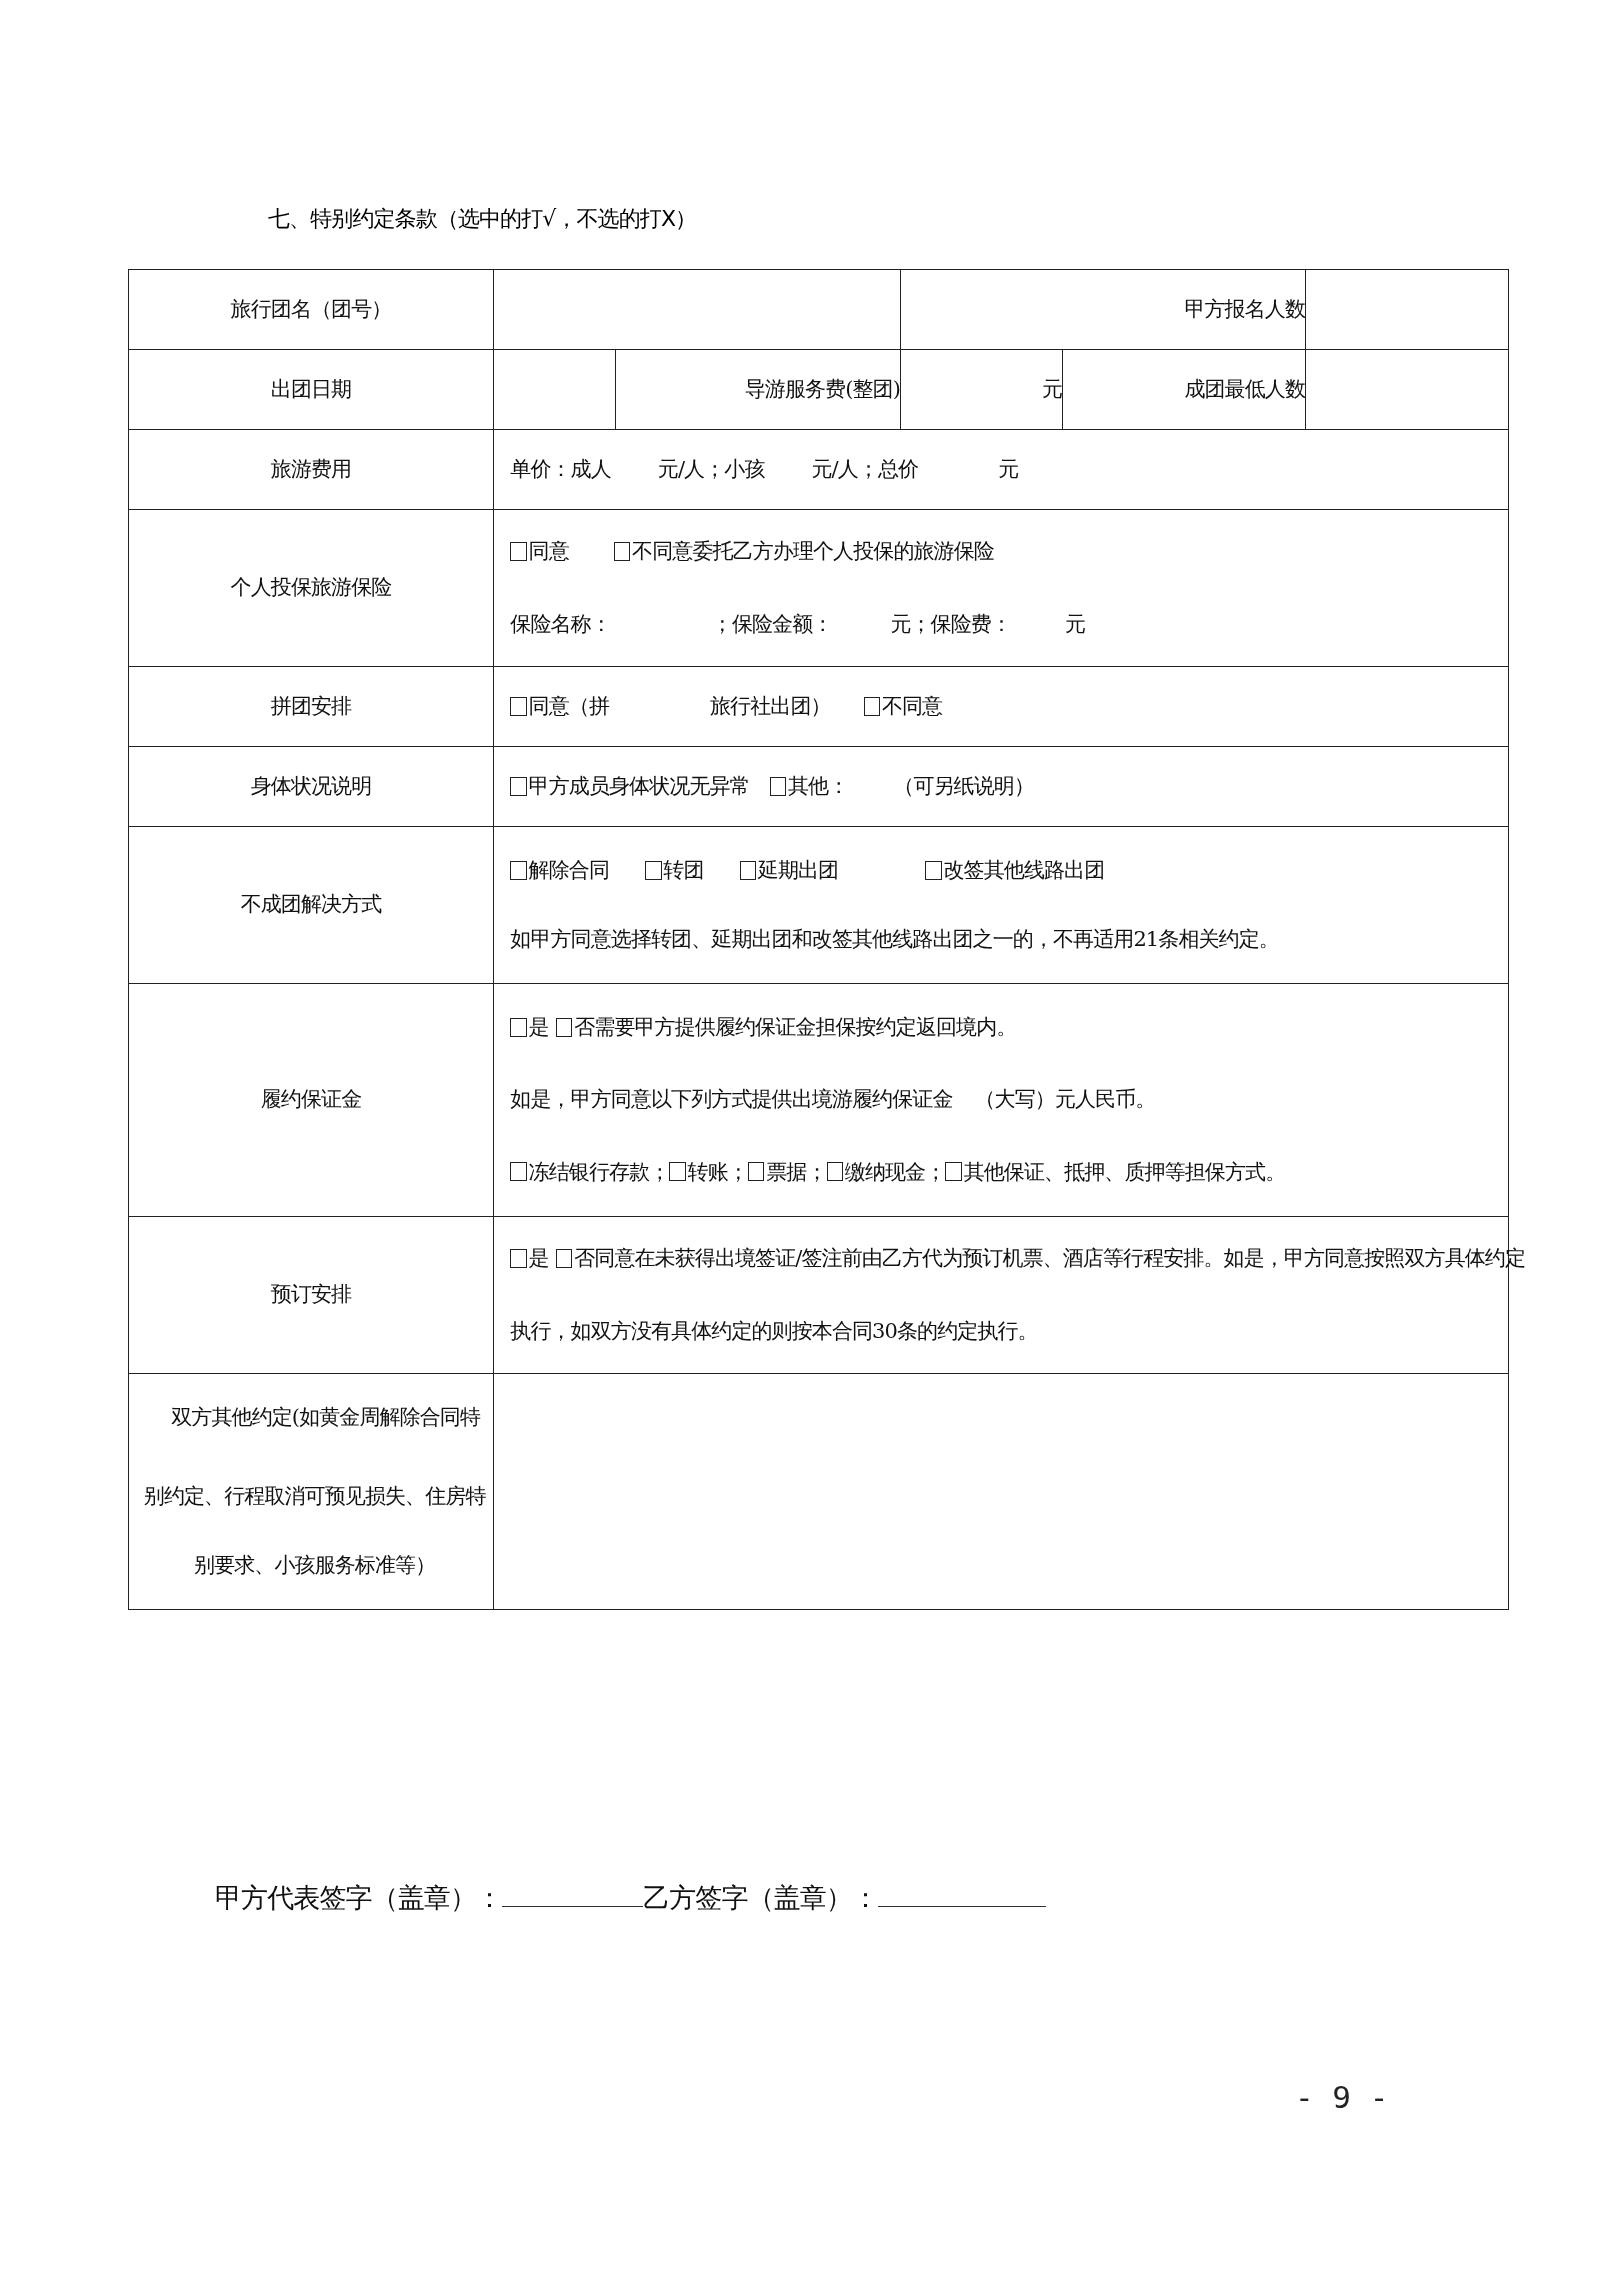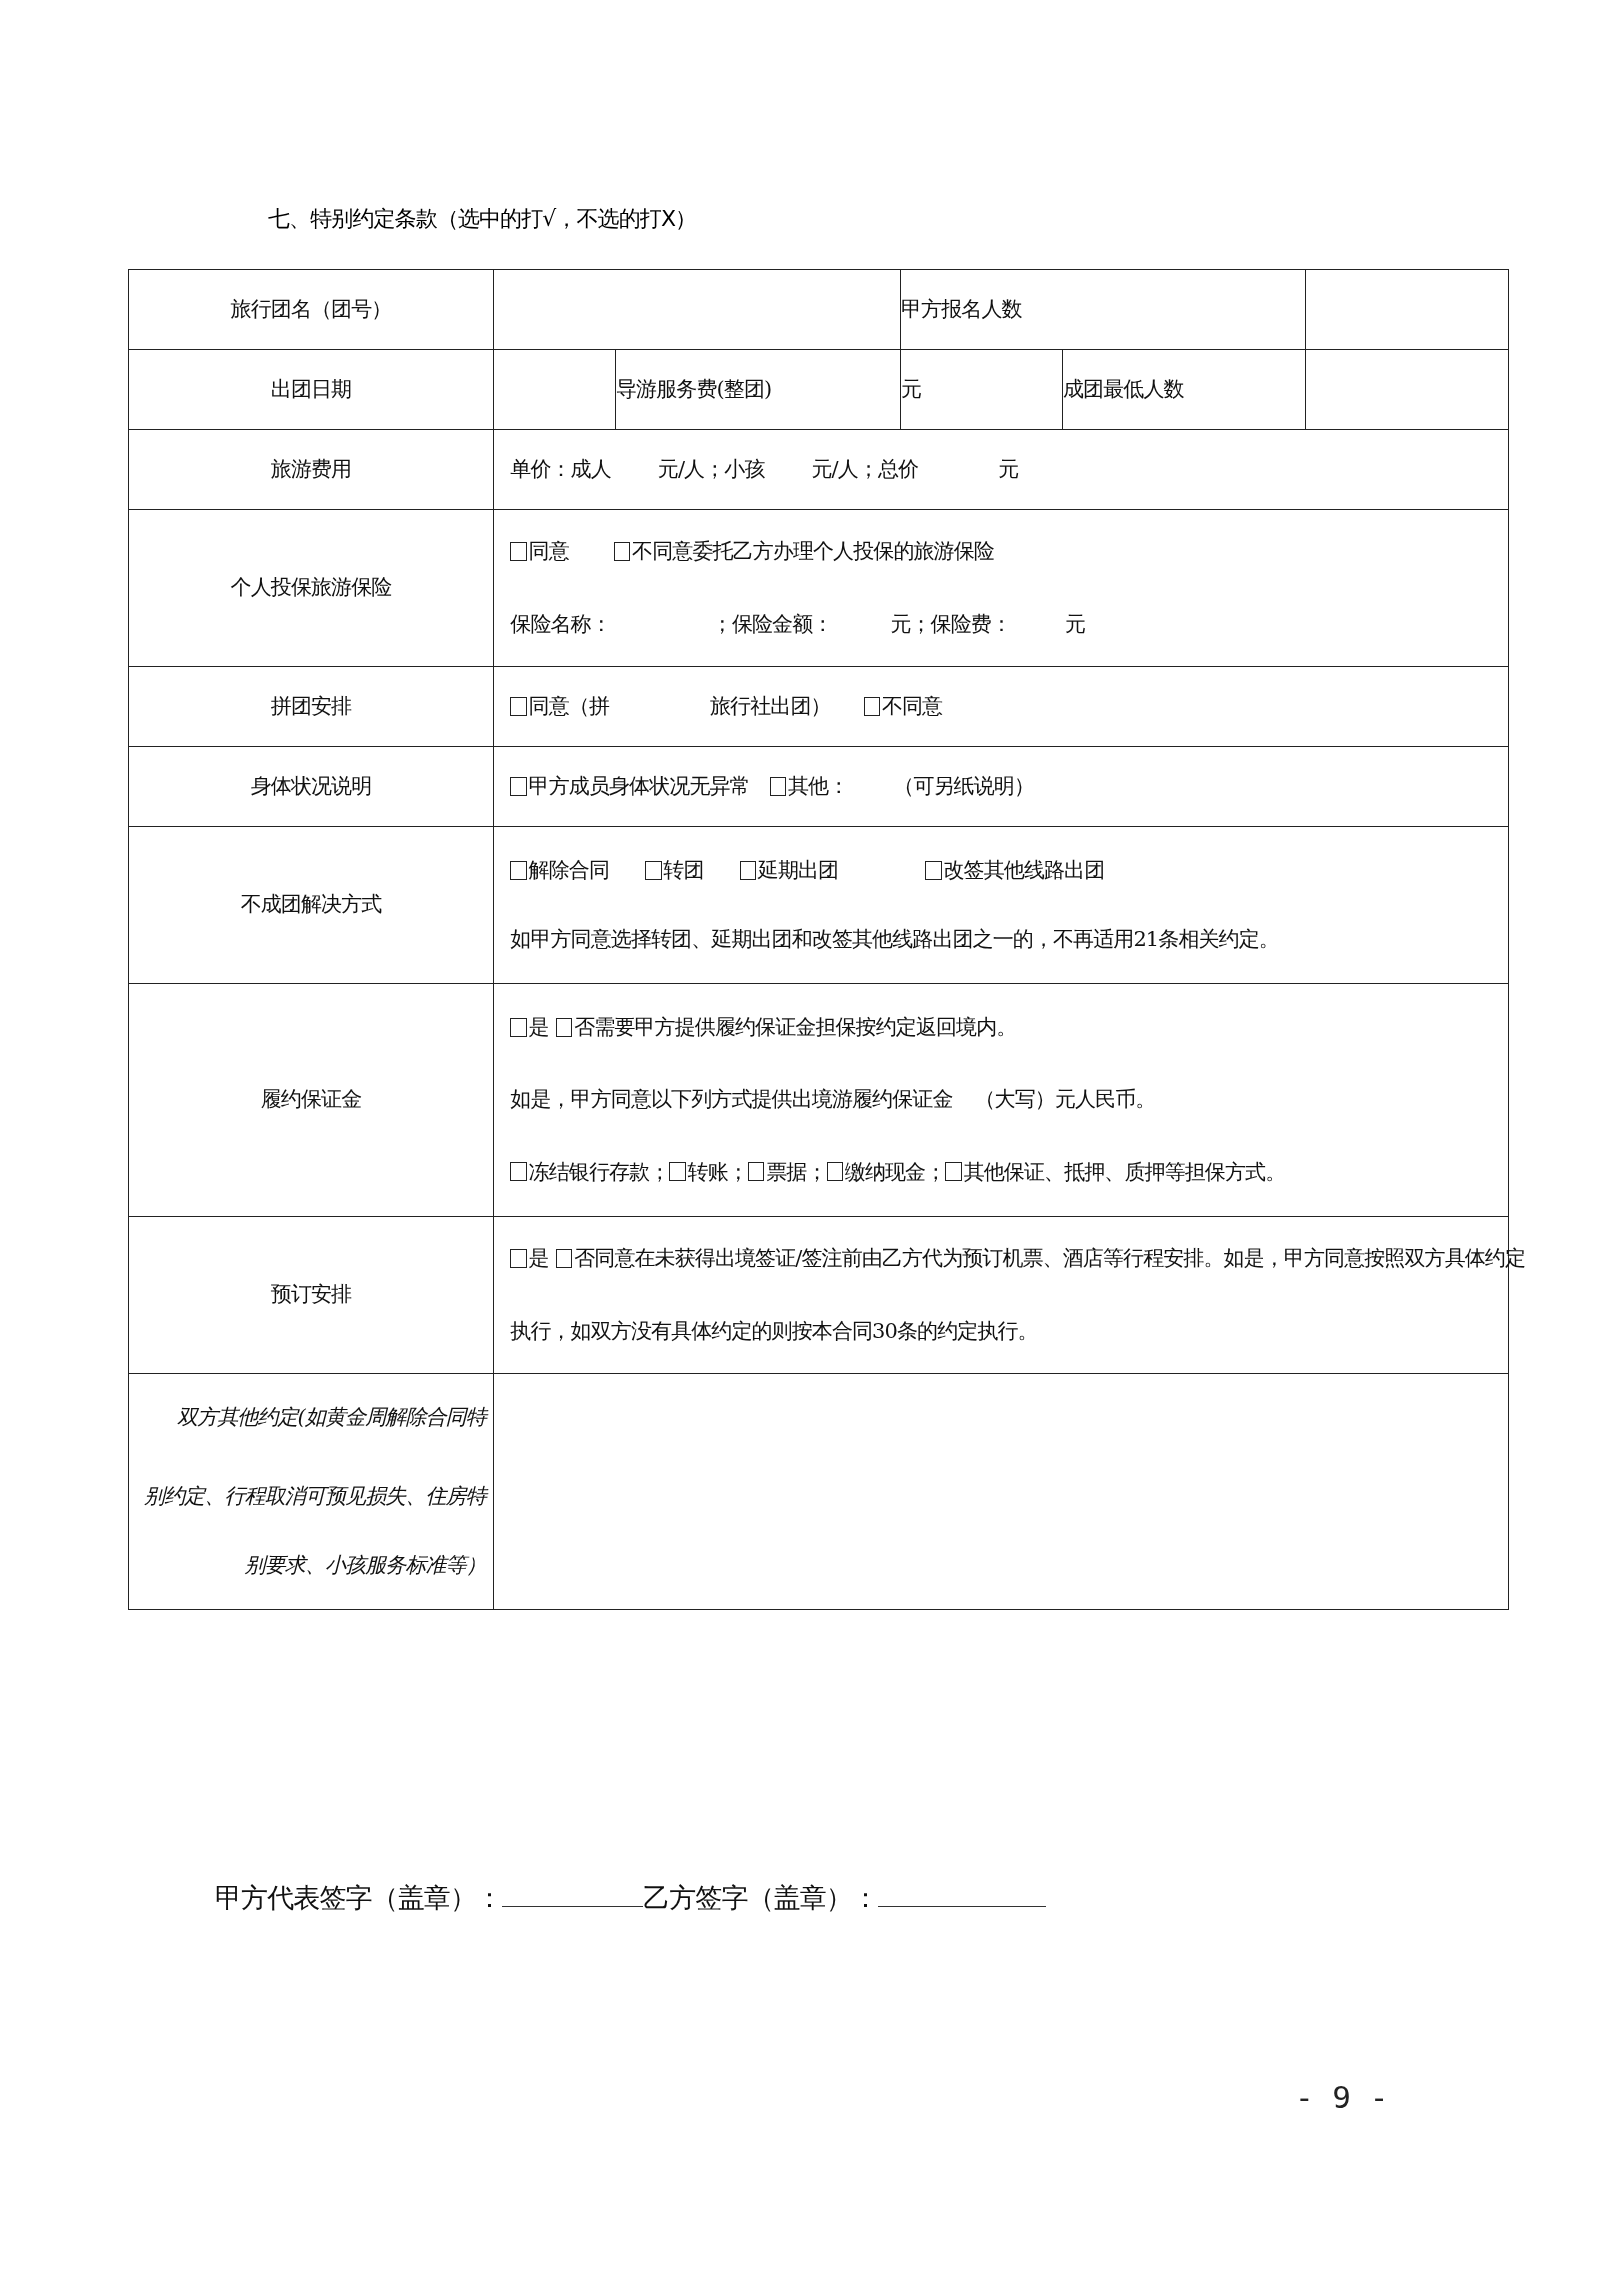"甲方报名人数" td.center { text-align: left -> right }
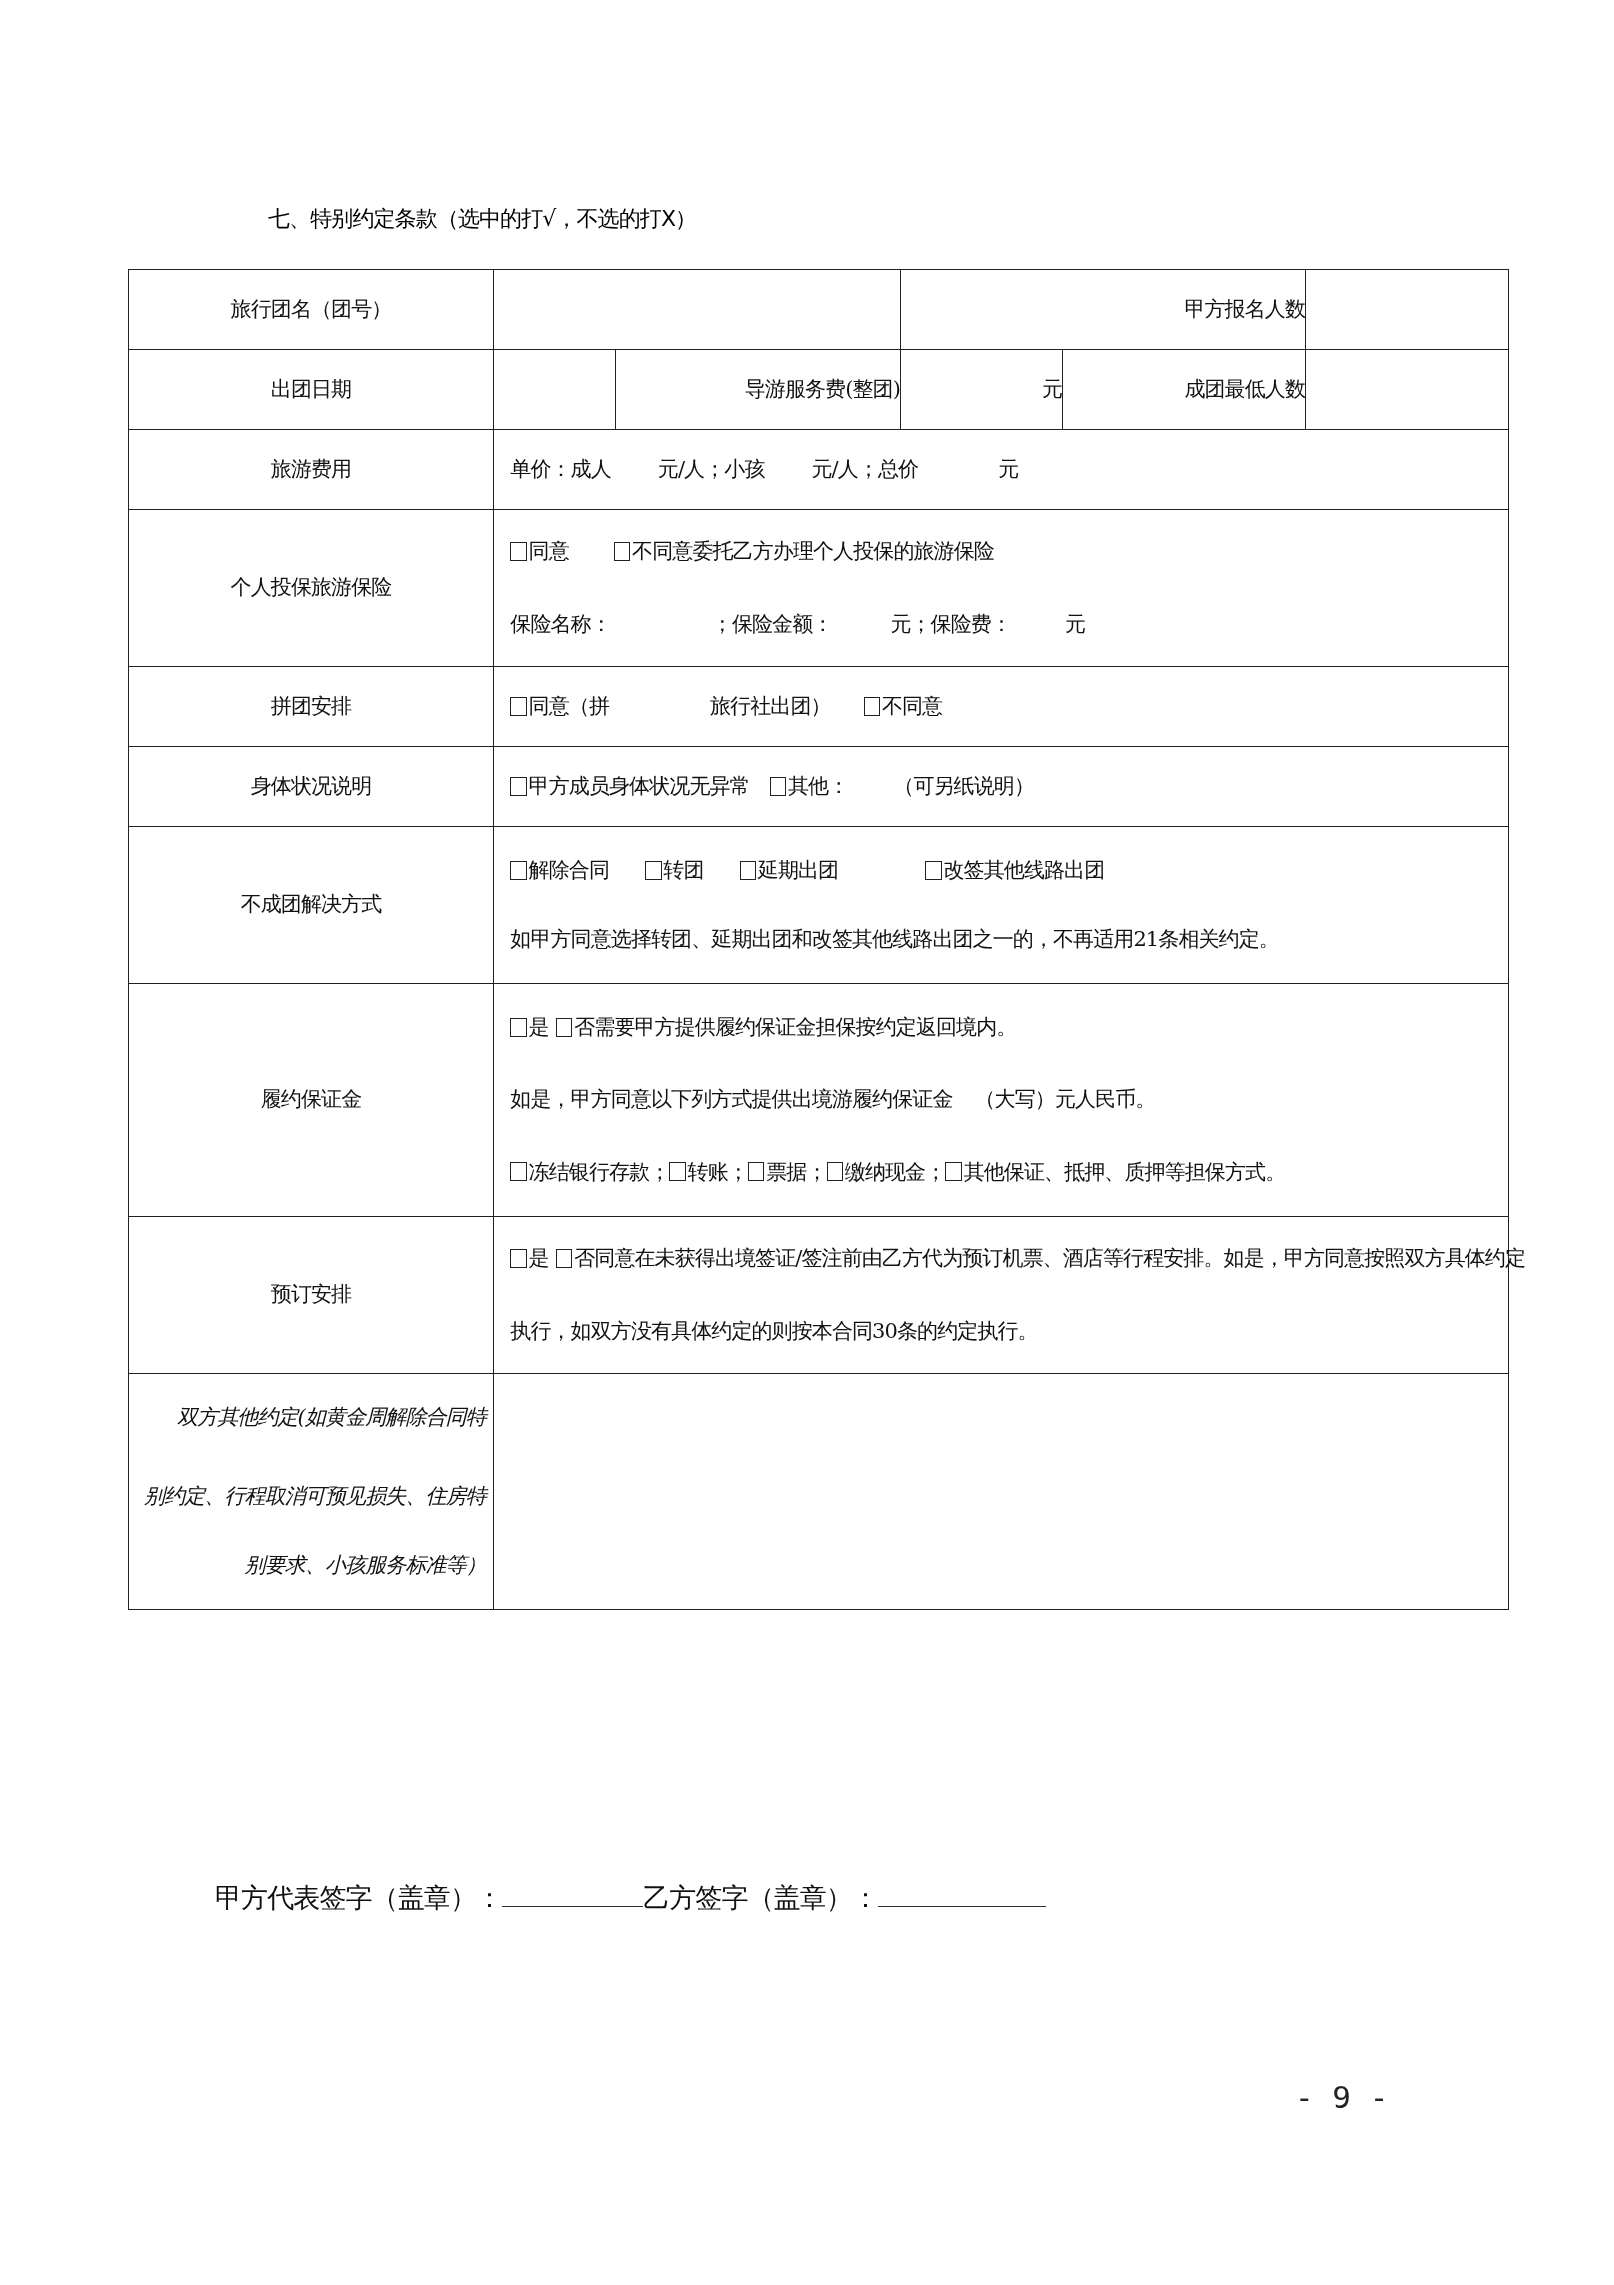"双方其他约定(如黄金周解除合同特" td.label-multi { font-style: italic -> none; text-align: right -> center }
